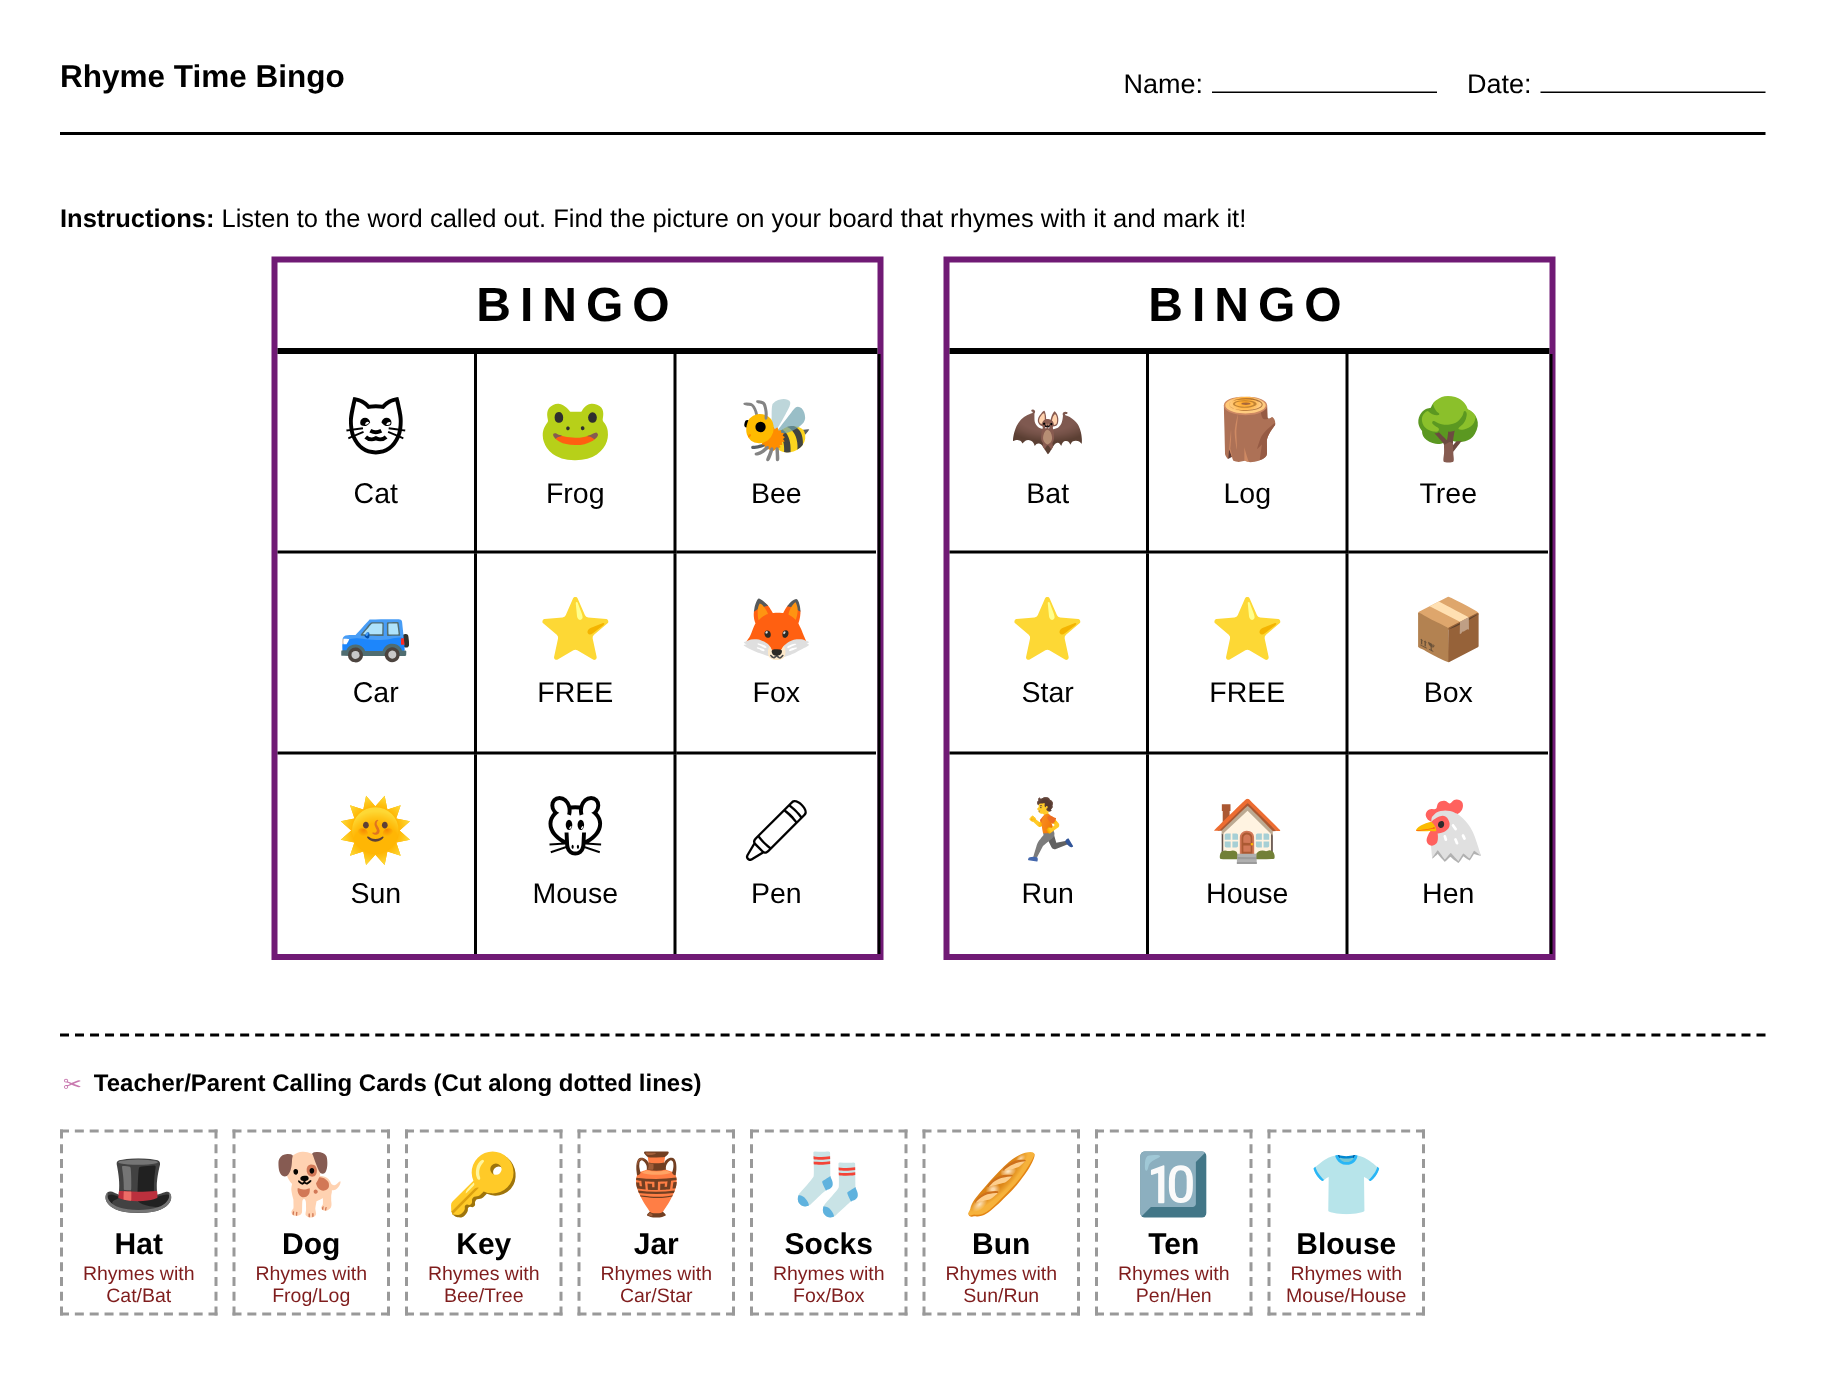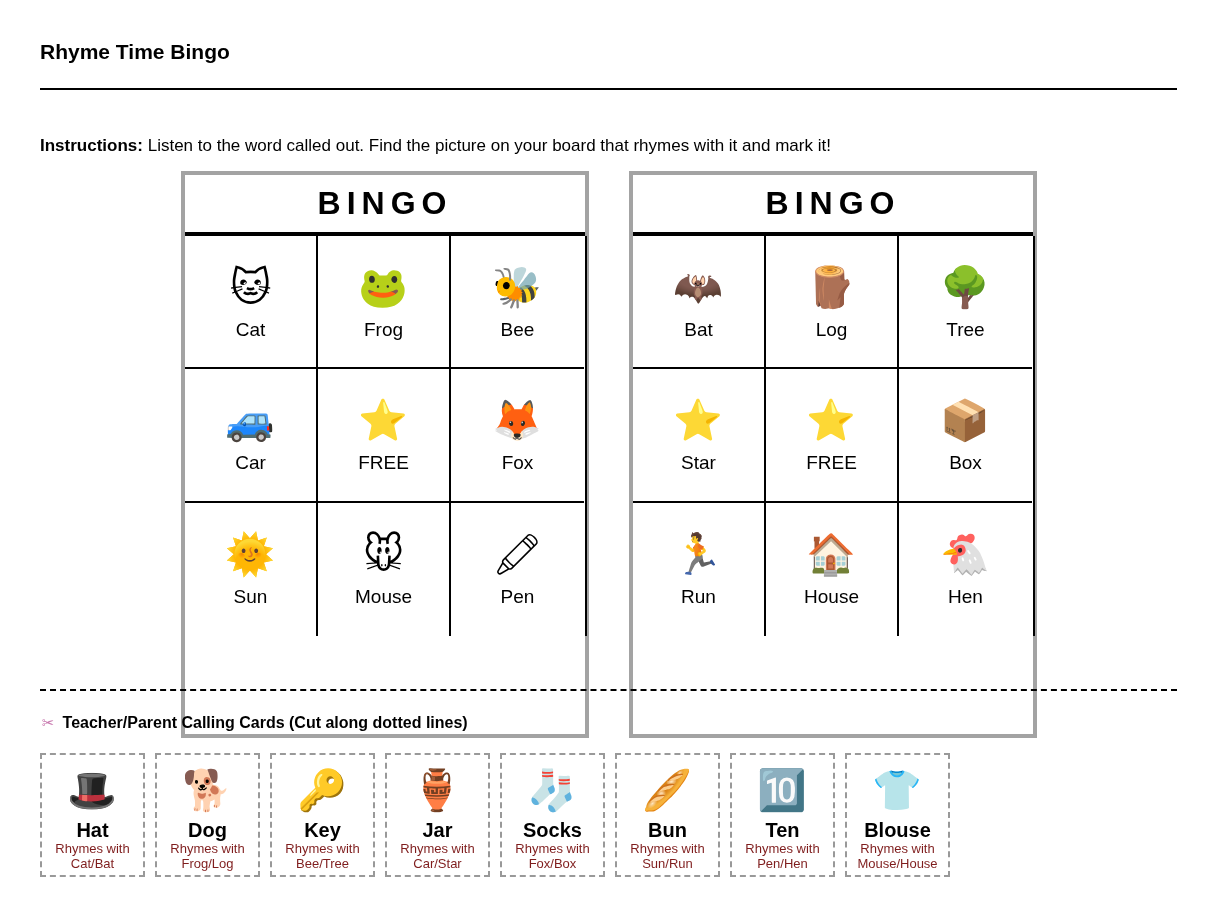"Name:" div.fields { html: none -> <div> <div> <span>Name:</span> <span></span> </div> <div> <span>Date:</span> <span></span> </div> </div> }
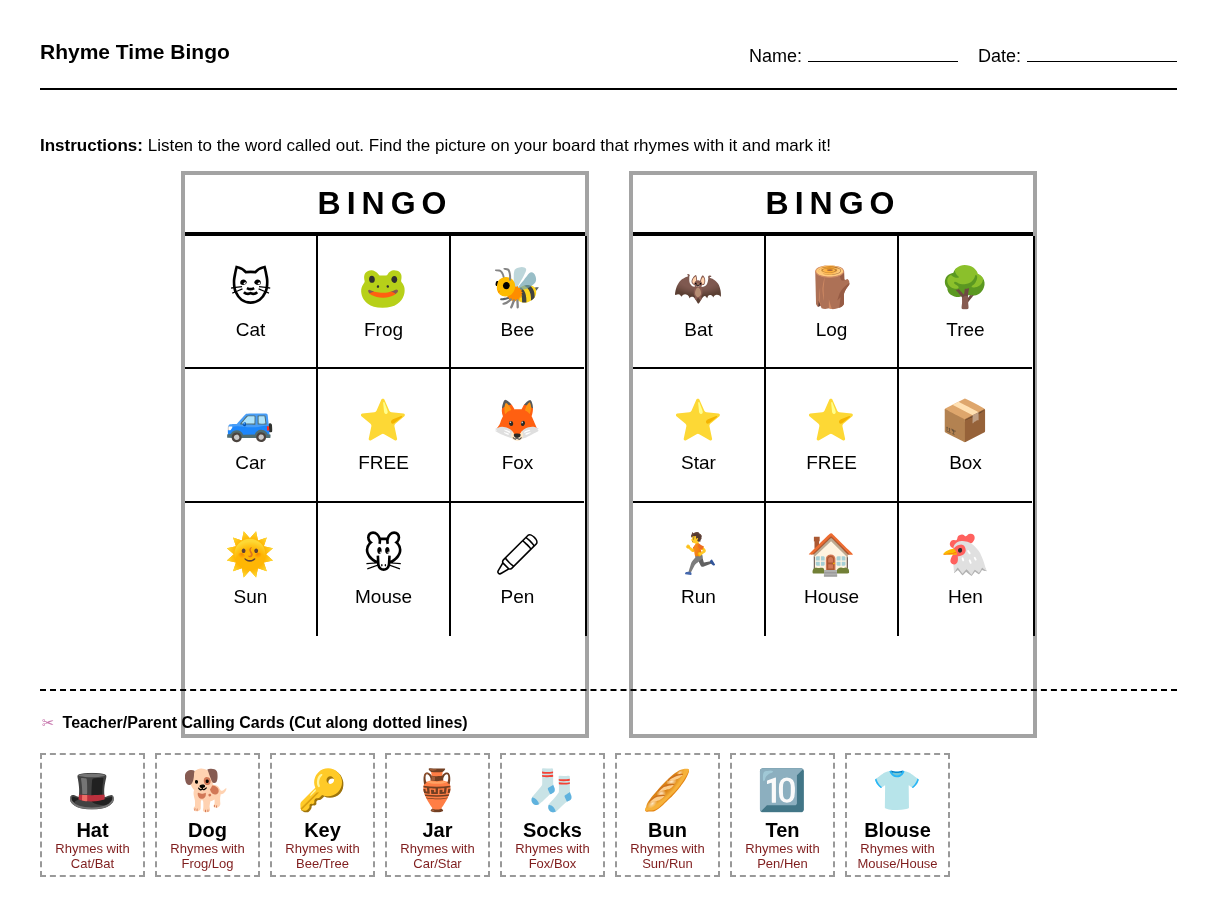"BINGO" .board { border: 4px solid #a3a3a3 -> 4px solid #701a75; height: 567px -> 469px }
